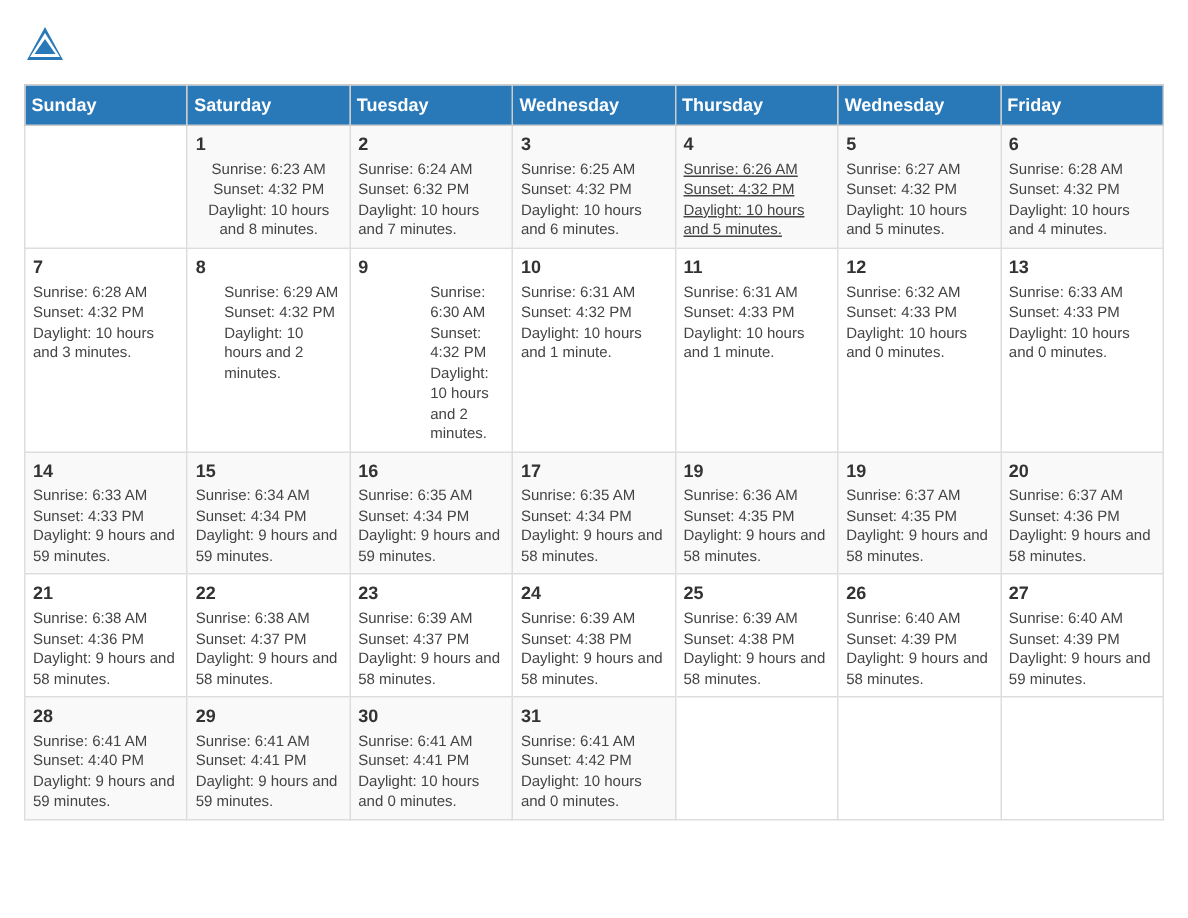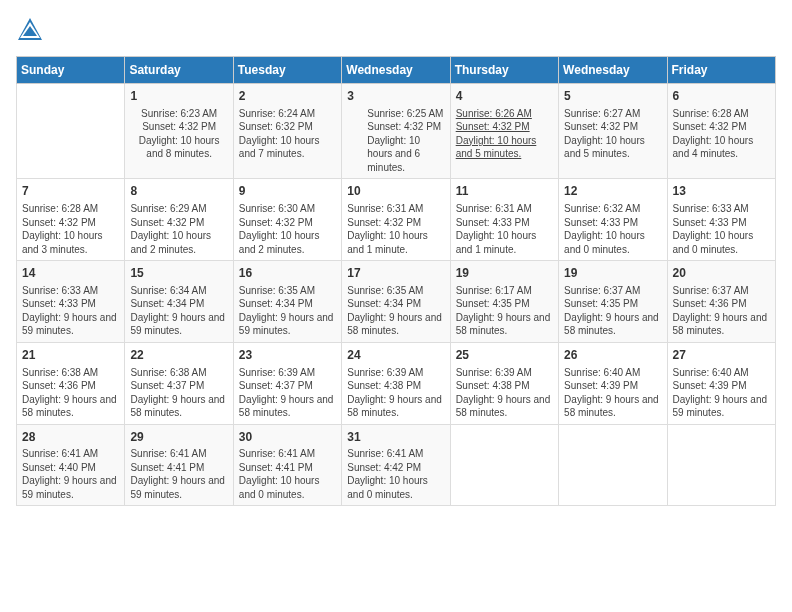"Sunrise: 6:25 AM" div.cell-info { margin-left: 20px -> none }
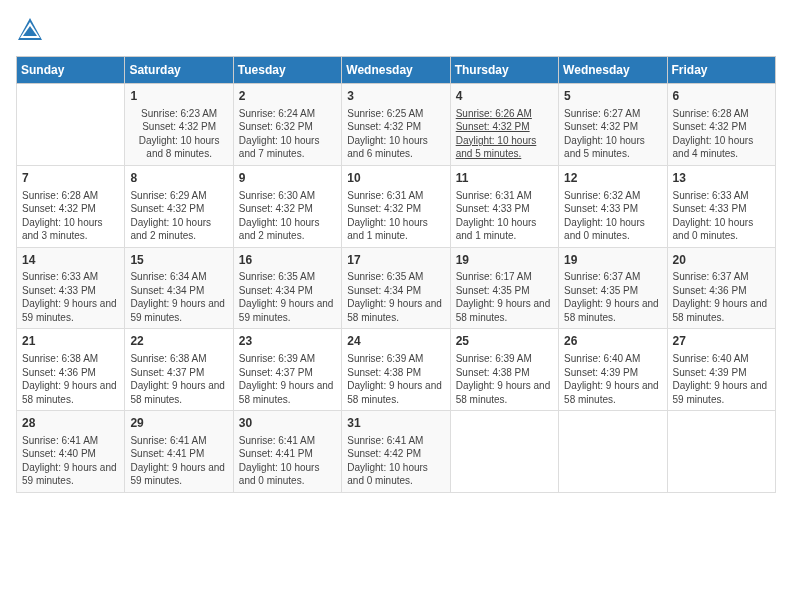"Sunrise: 6:29 AM" div.cell-info { margin-left: none -> 19px }
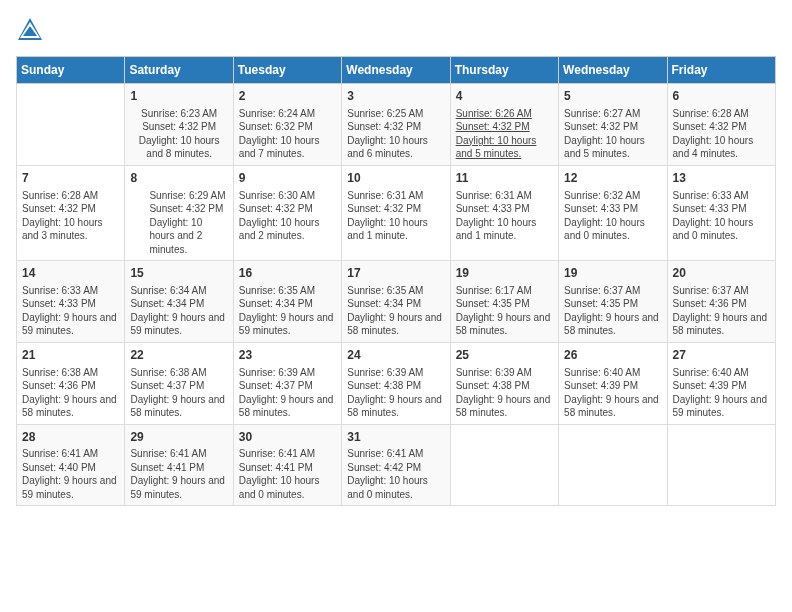"Sunrise: 6:30 AM" div.cell-info { margin-left: none -> 48px }
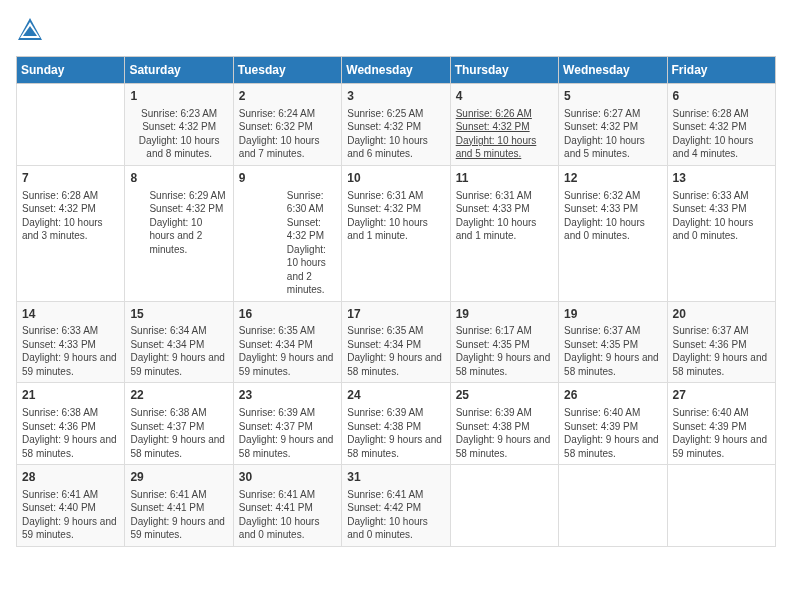"Sunrise: 6:17 AM" div.cell-info { text: 6:17 -> 6:36 }
